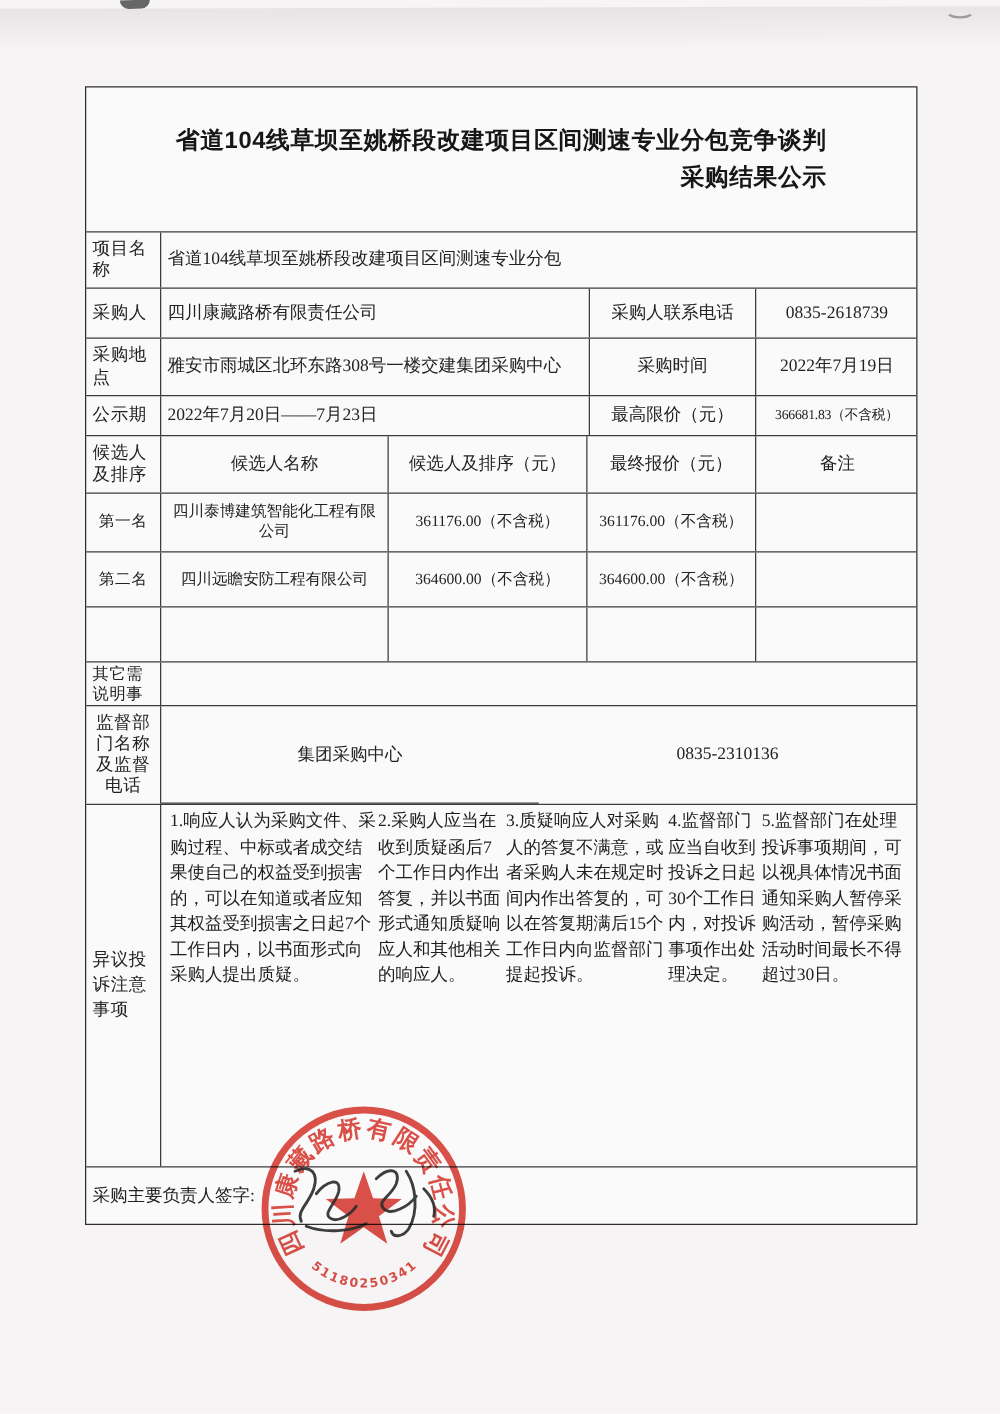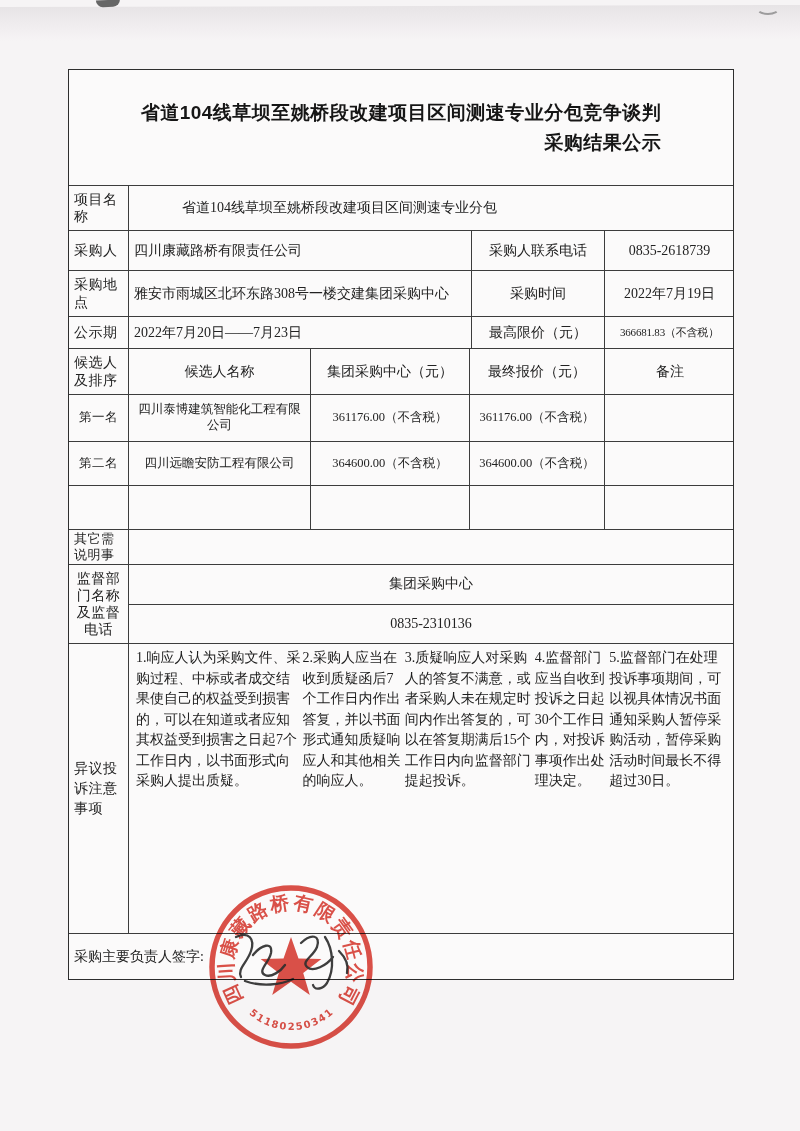"项目名称" .h-project { gap: 48px -> none }
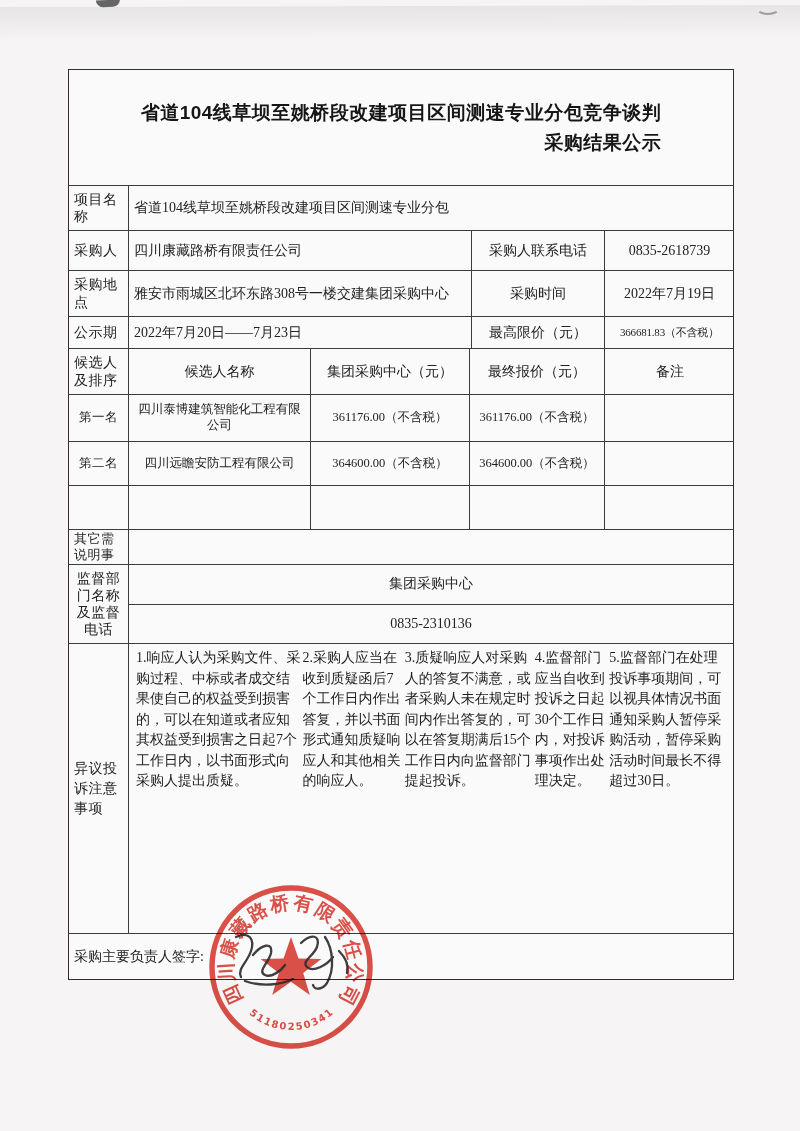"集团采购中心（元）" div.cell { text: 集团采购中心 -> 候选人及排序 }
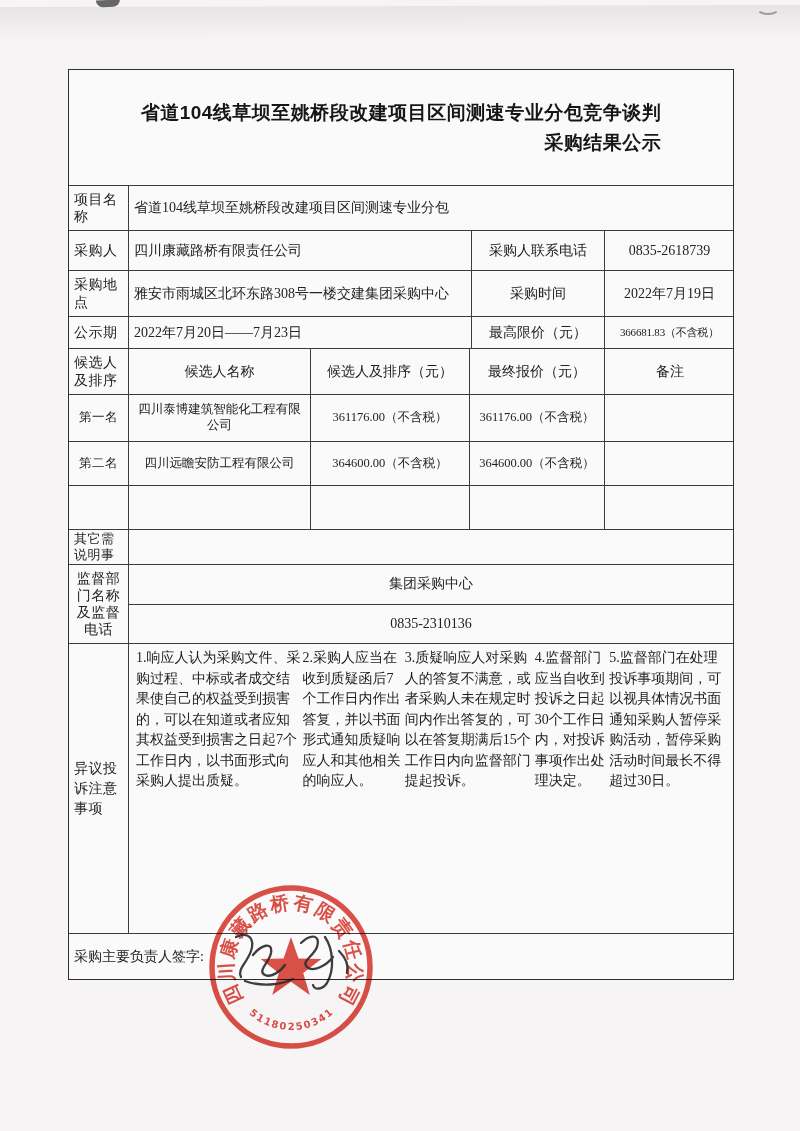"集团采购中心" .sup-right { flex-direction: column -> row }
